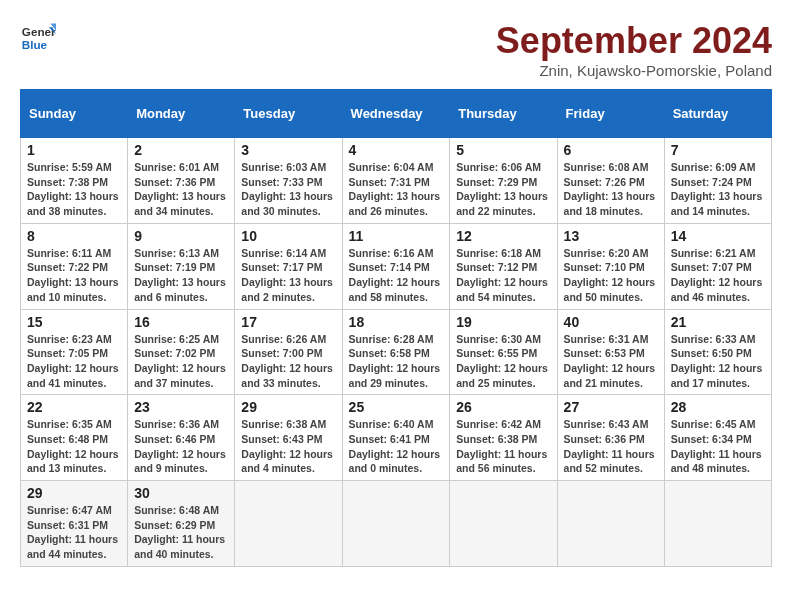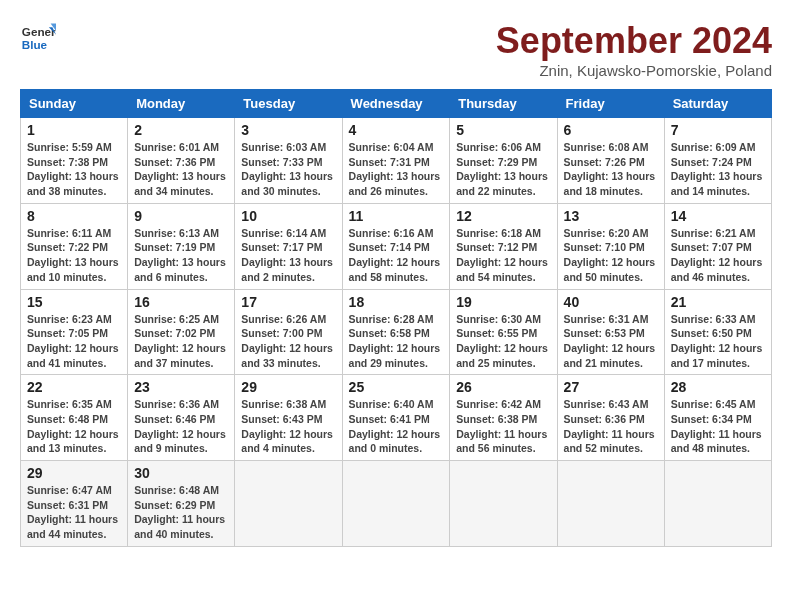"Sunday" .calendar th { padding: 6px 8px -> 16px 8px }
